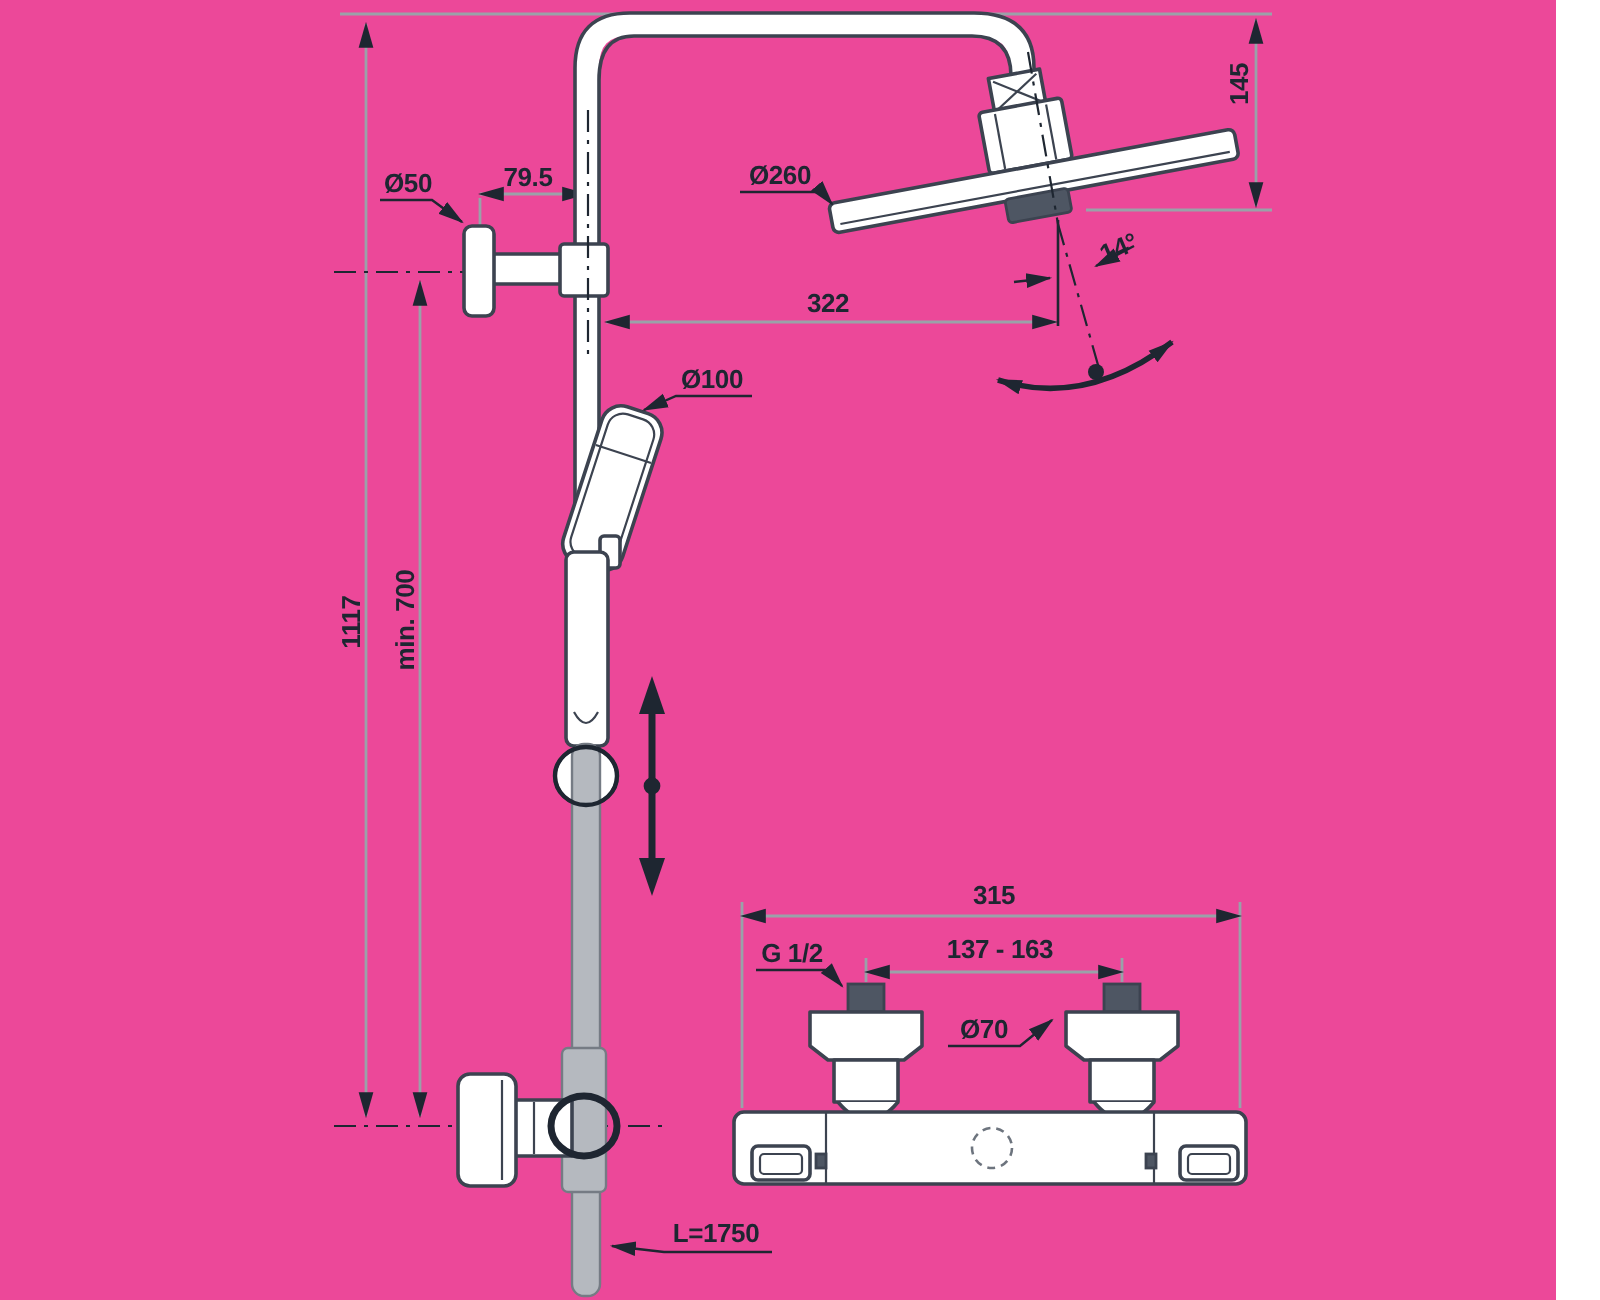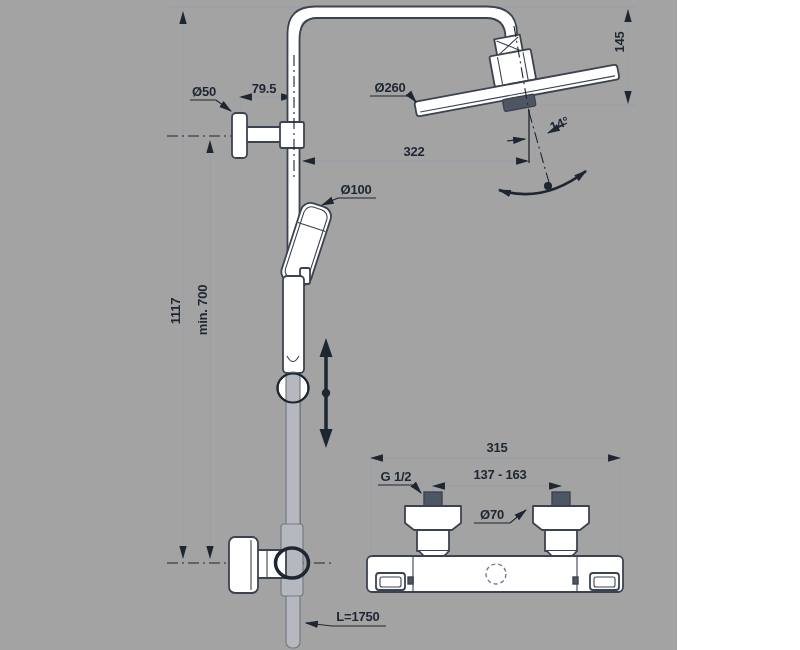"Ø50" .canvas { background: #a3a3a3 -> #ec4899; width: 677px -> 778px }
